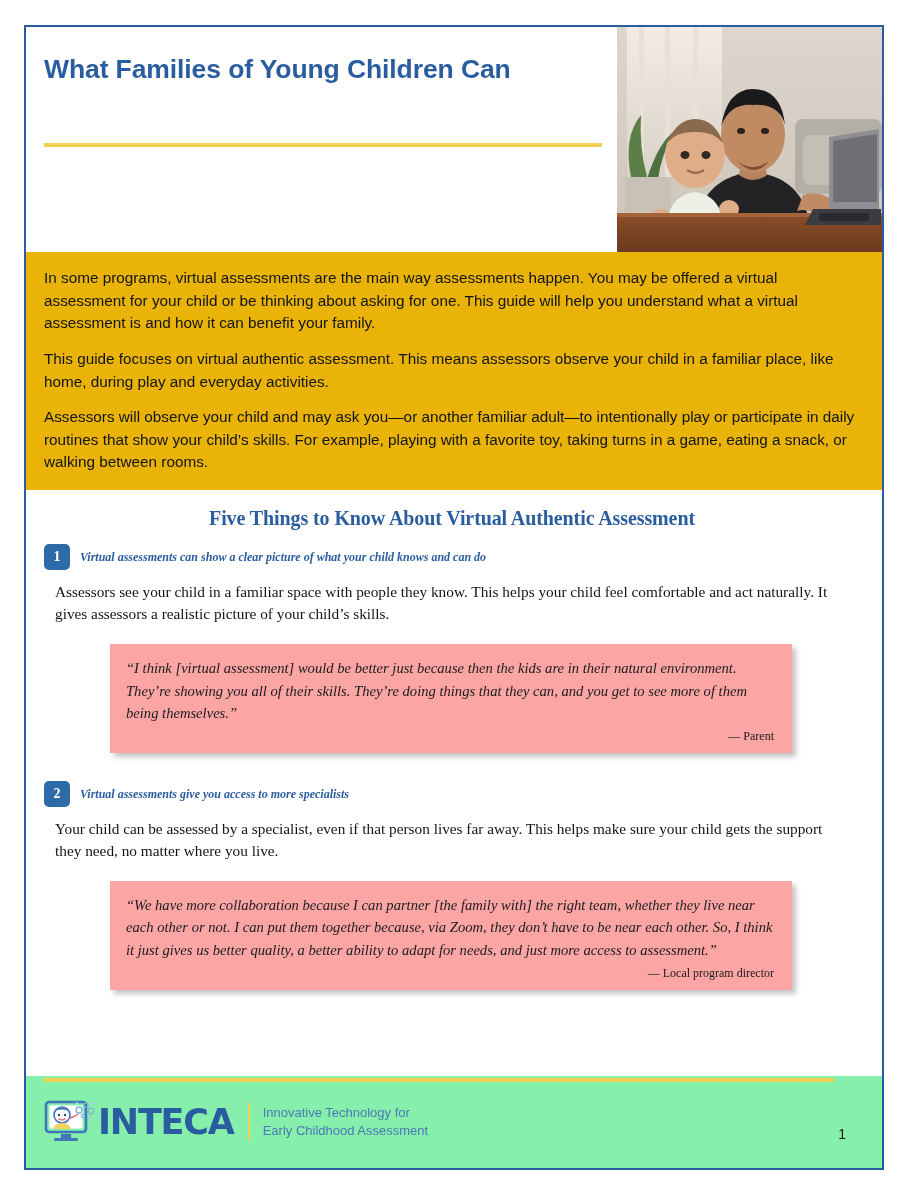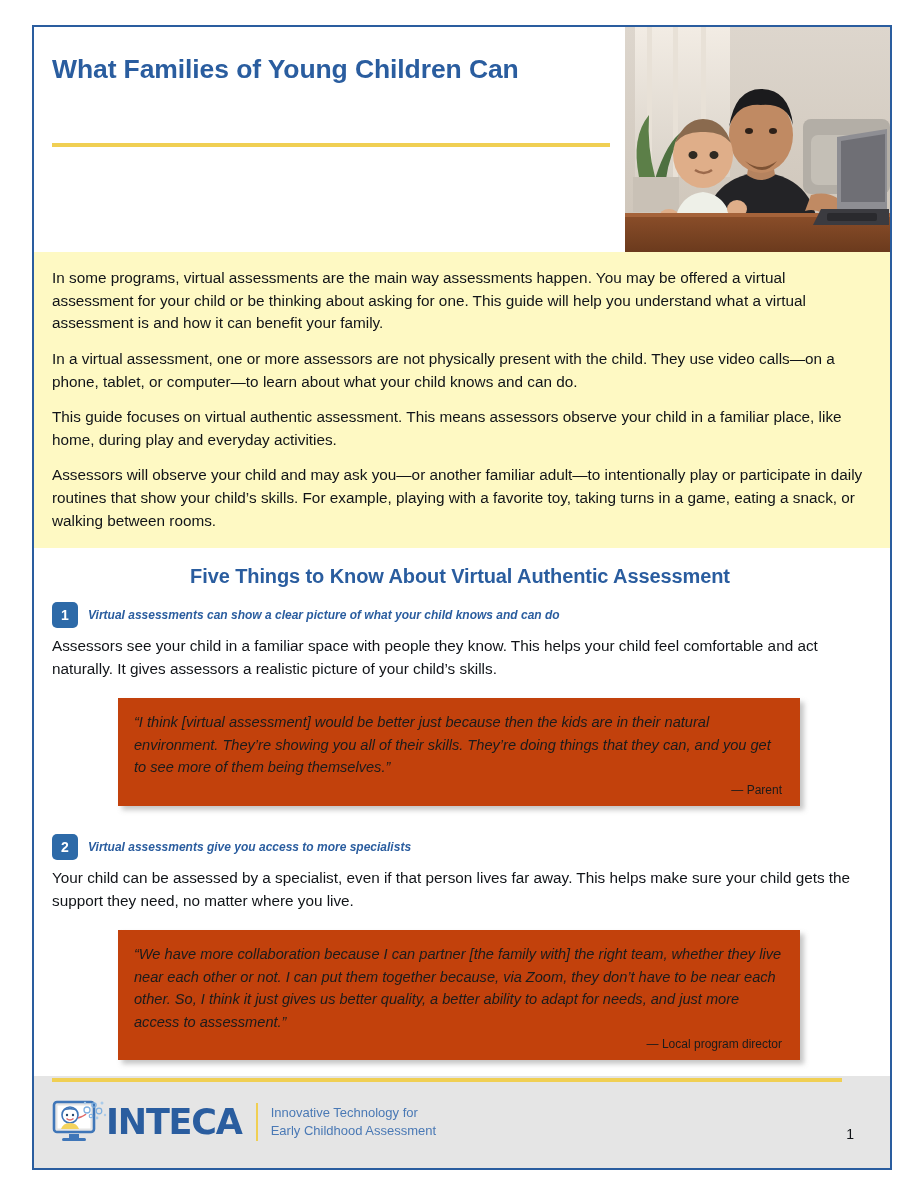"What Families of Young Children" #page { left: 32px -> 24px }
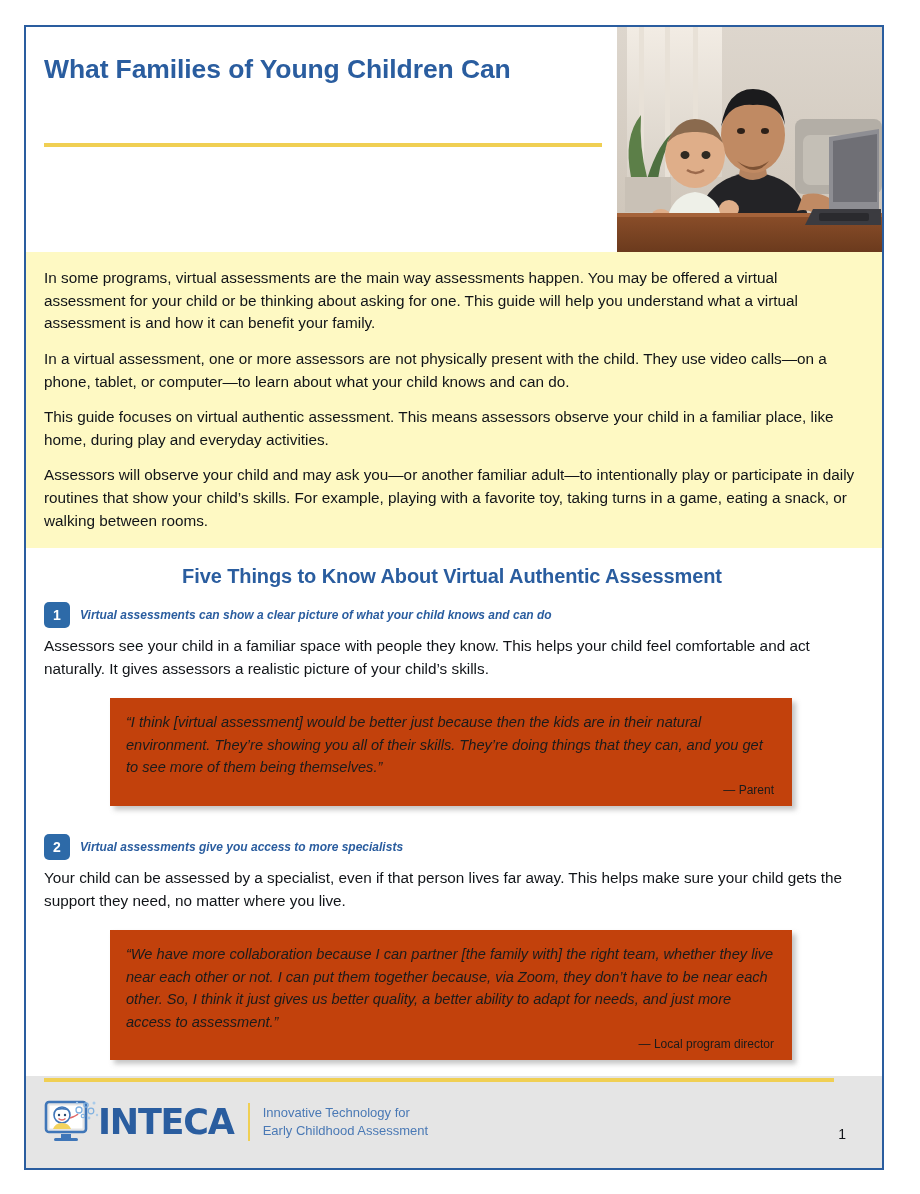"In some programs, virtual assessments" .intro { background: #fef9c3 -> #eab308 }
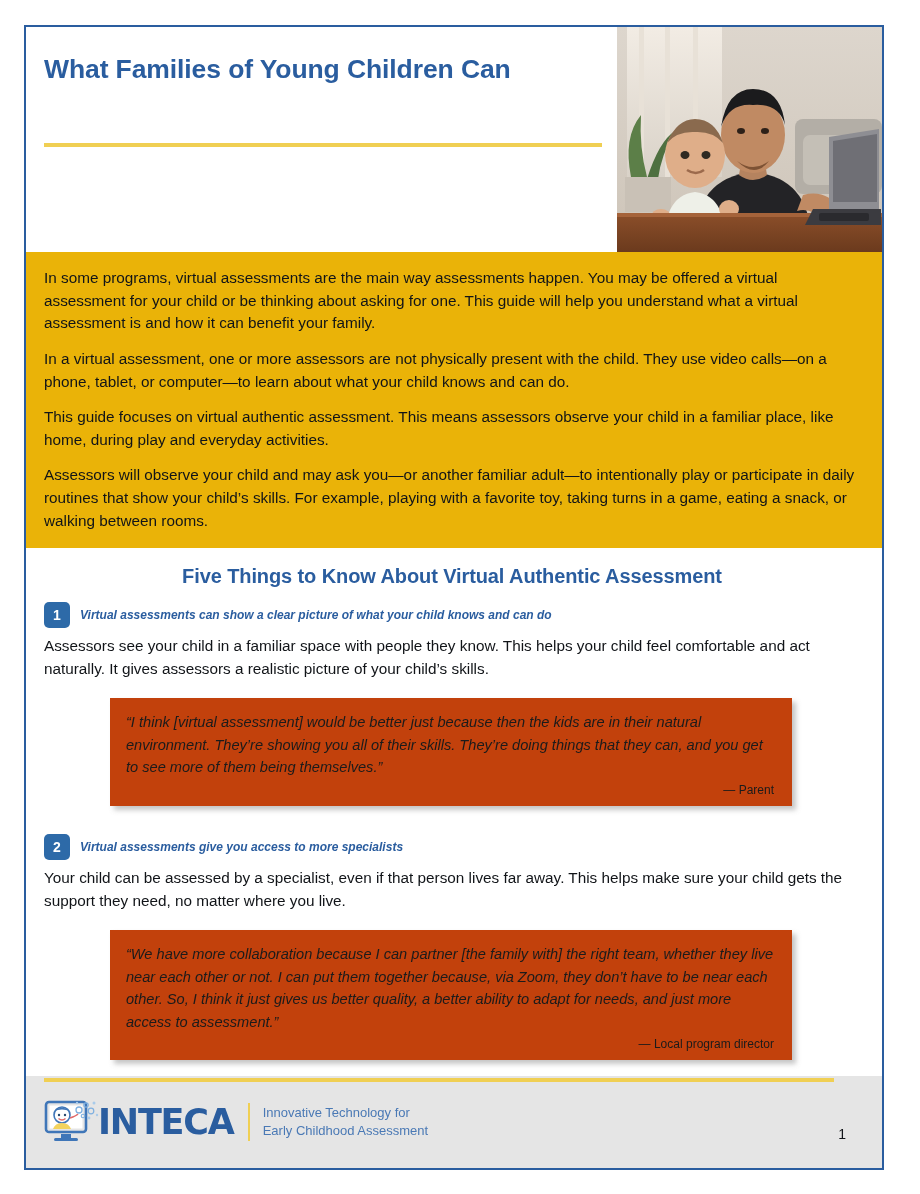"In a virtual assessment, one" p { html: <p>In a virtual assessment, one or more assessors are not physically present with the child. They use video calls—on a phone, tablet, or computer—to learn about what your child knows and can do.</p> -> none }
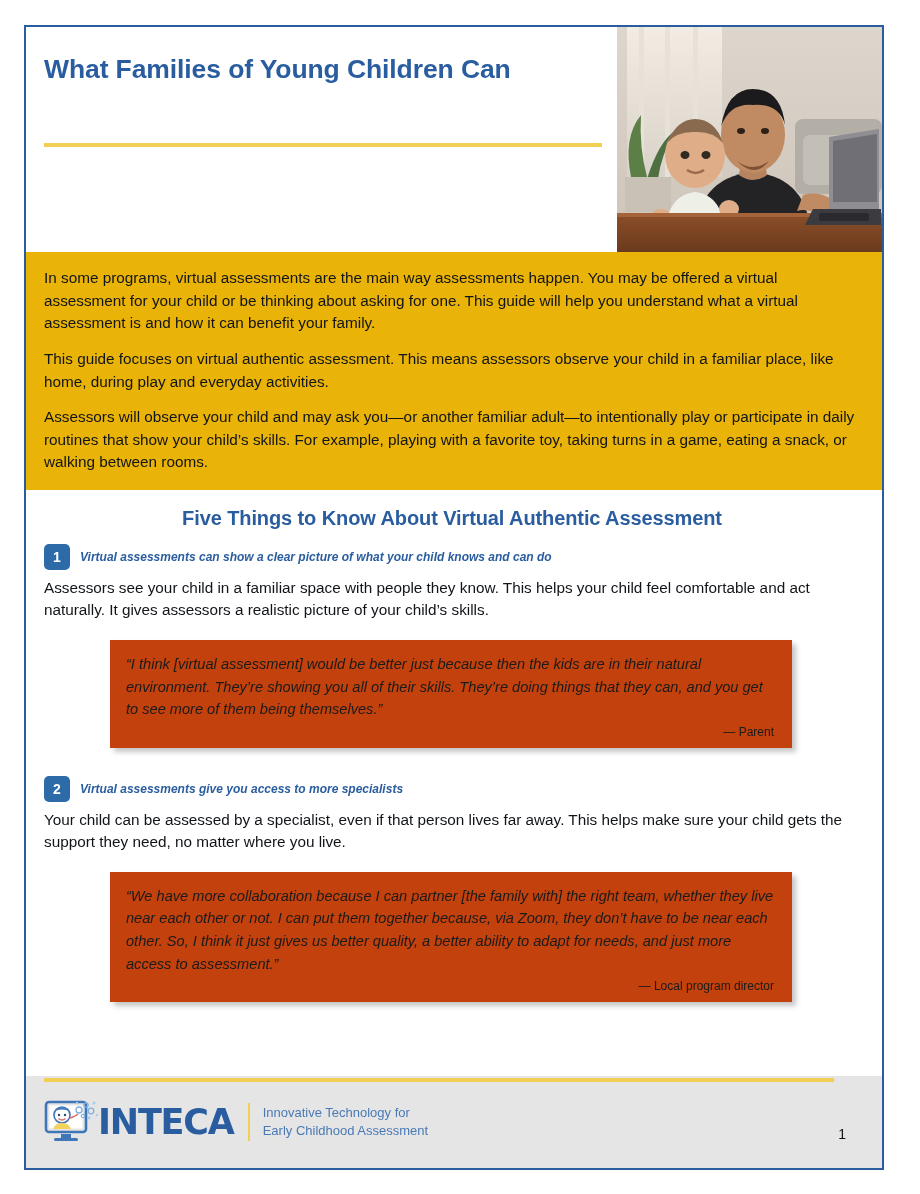"Five Things to Know About" .body-area { font-family: none -> Liberation Serif, serif }
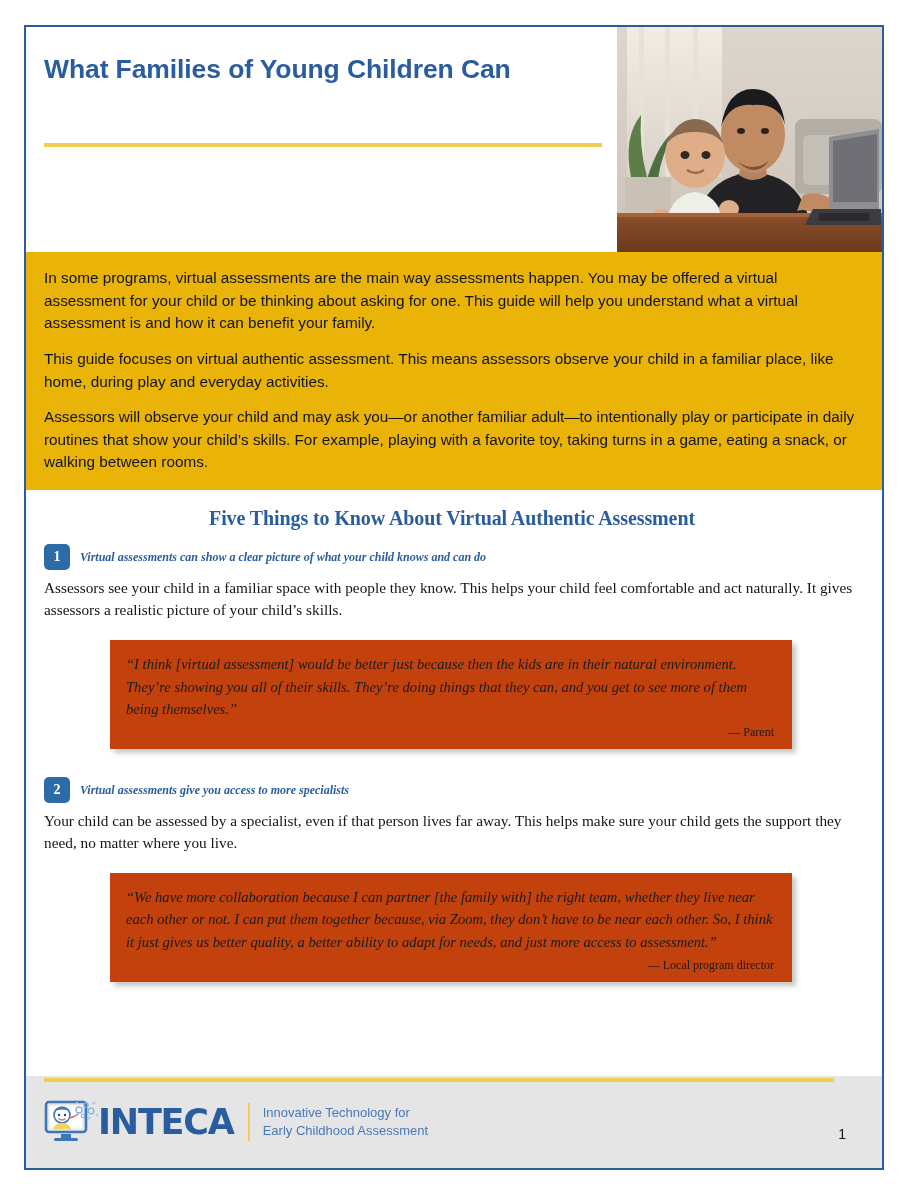"Assessors see your child in" .item-body { margin: 0 -> 11px }
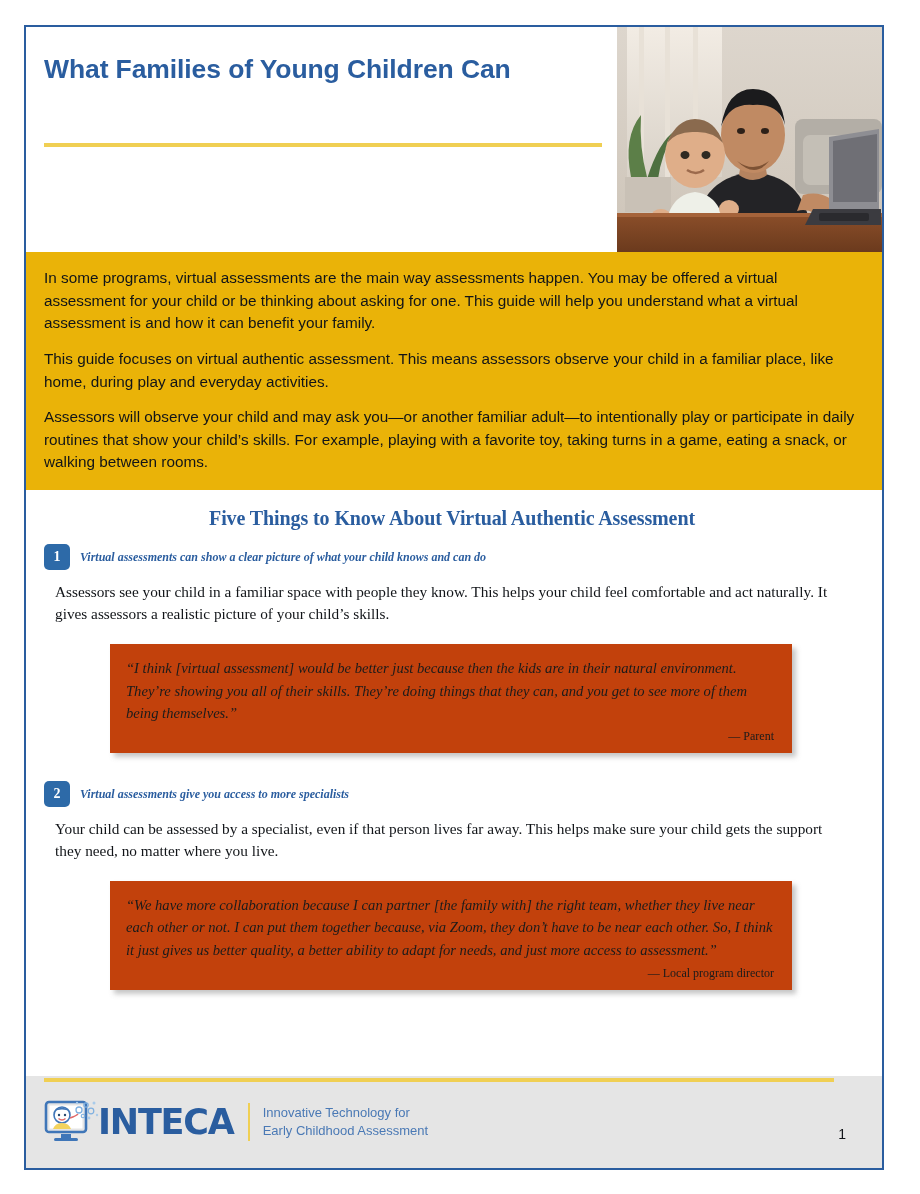"“I think [virtual assessment] would" .quote-box { background: #c2410c -> #fca5a5 }
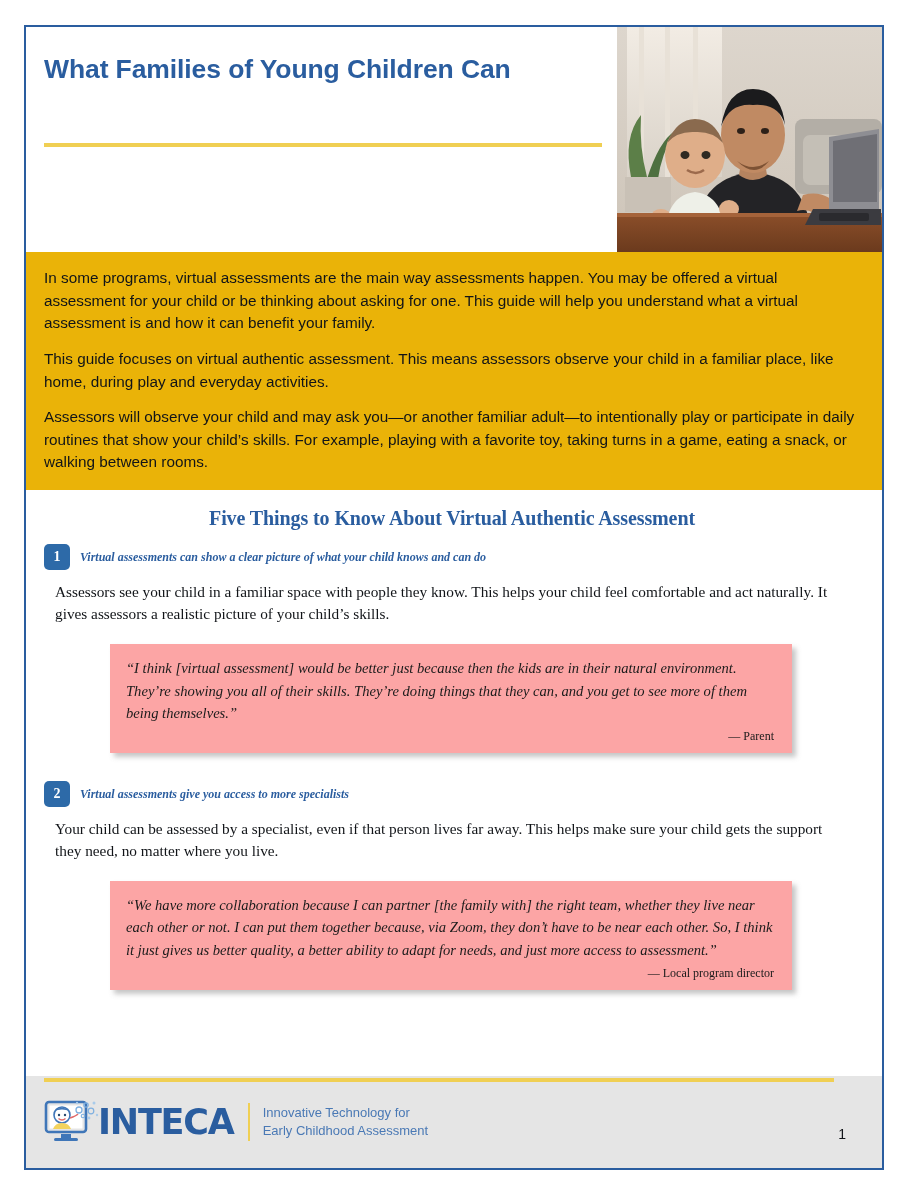"INTECA" .footer { background: #e5e5e5 -> #86efac }
